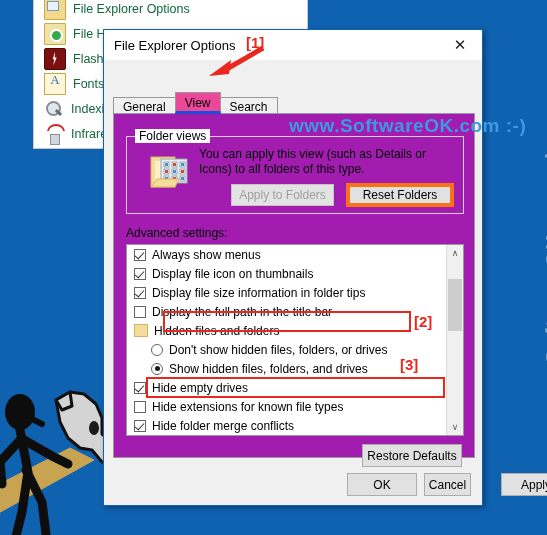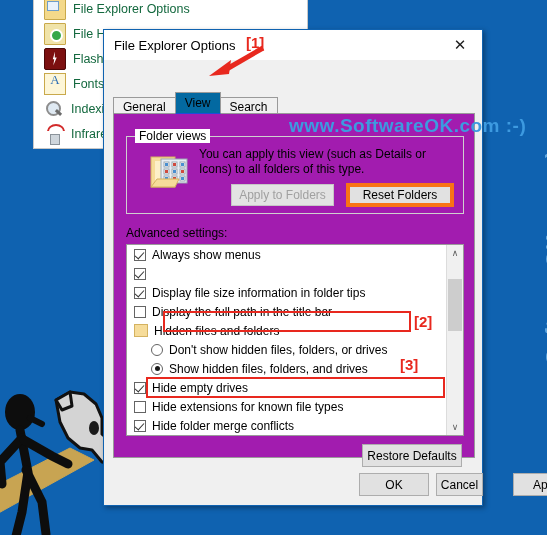"View" .tab.active { background: #0369a1 -> #ec4899; border-bottom: 1px solid #1d4ed8 -> 3px solid #1d4ed8 }
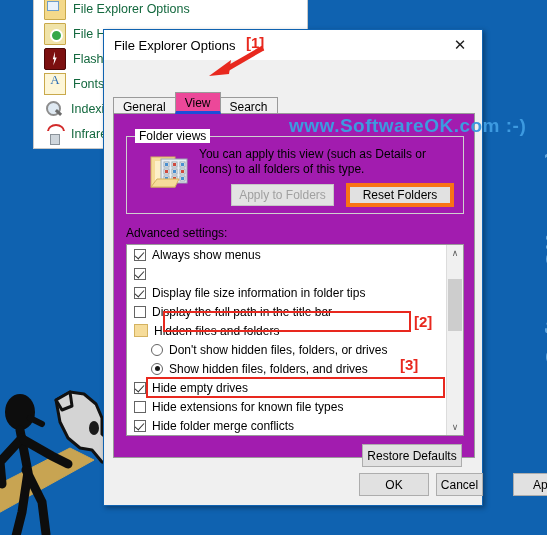"Display file icon on thumbnails" span { html: none -> <span>Display file icon on thumbnails</span> }
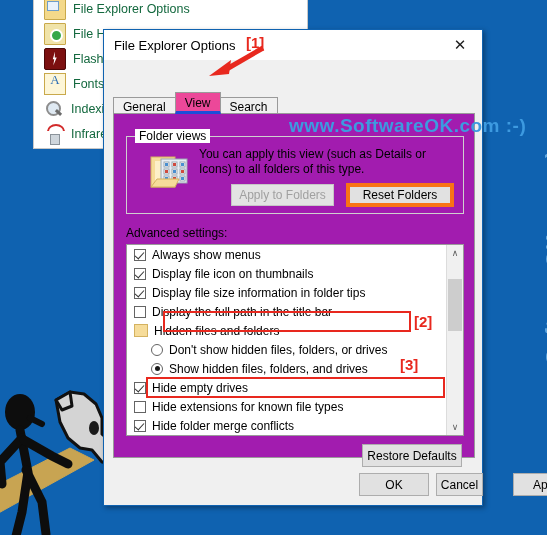"OK" .footer { margin-left: 12px -> none }
